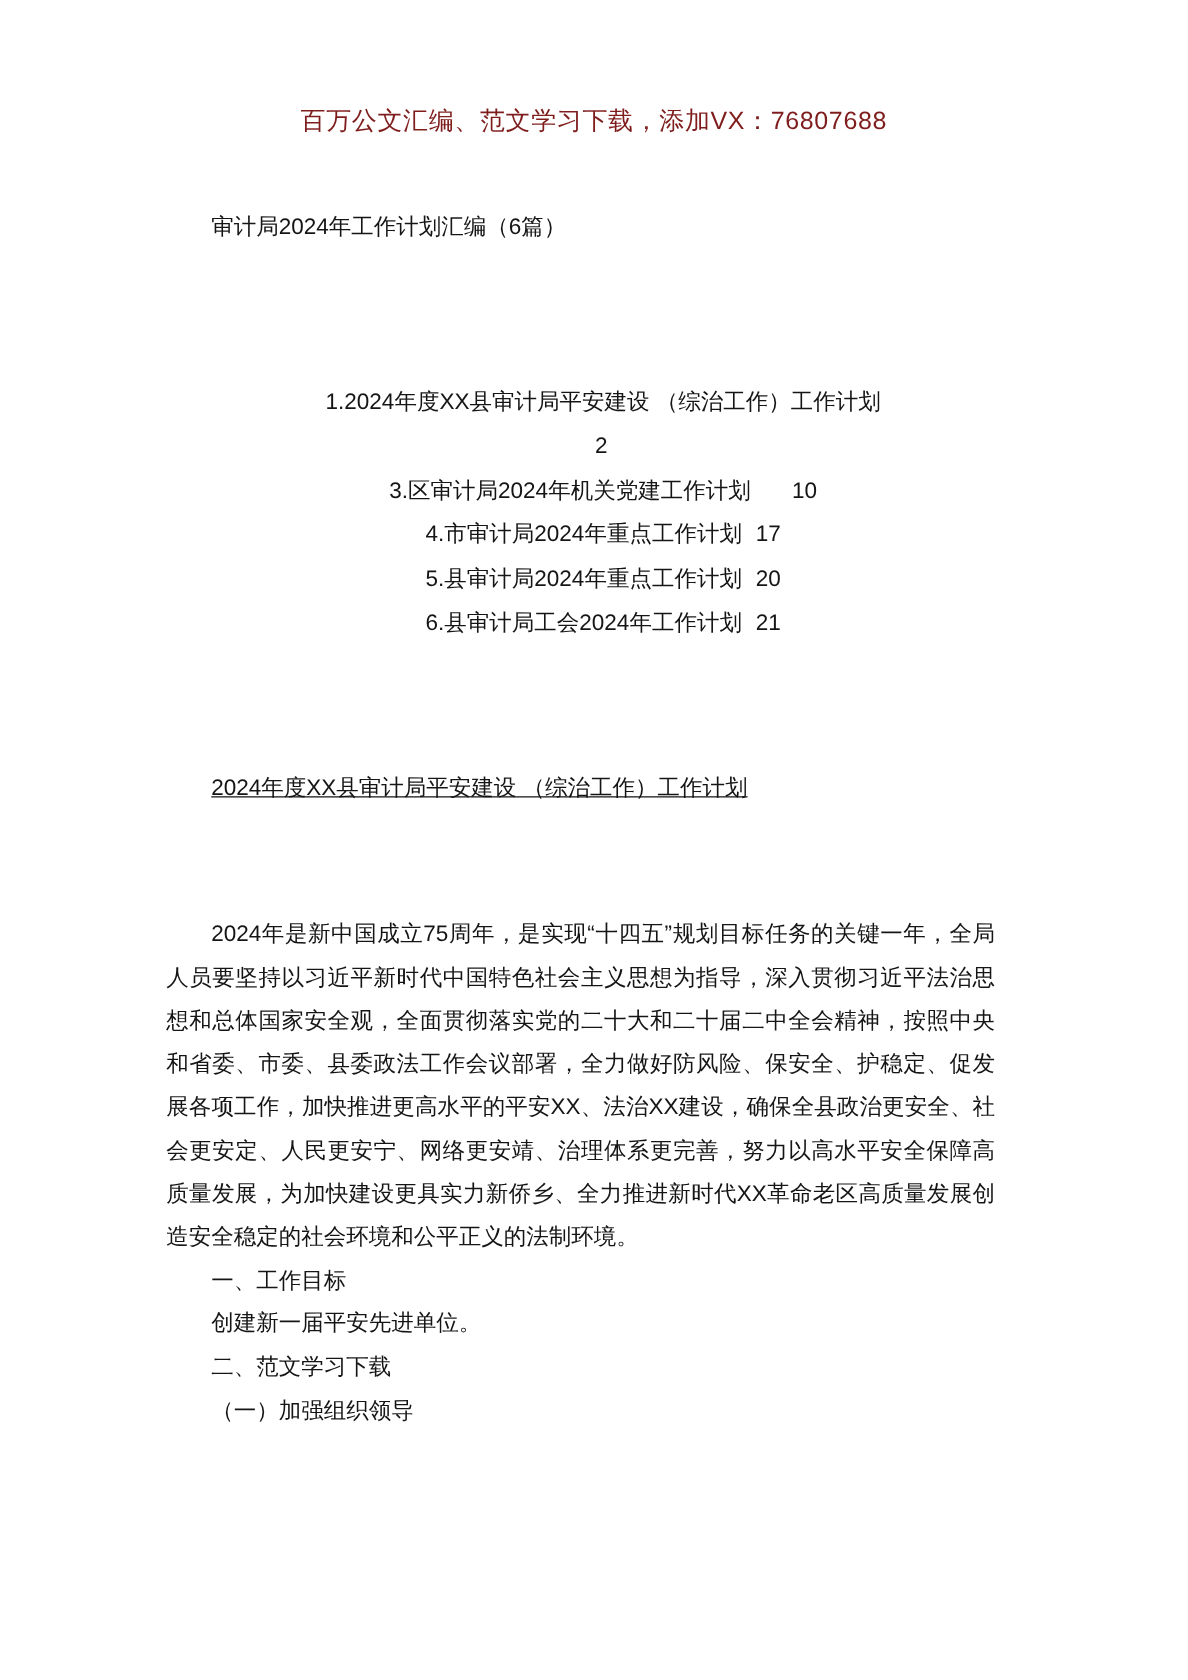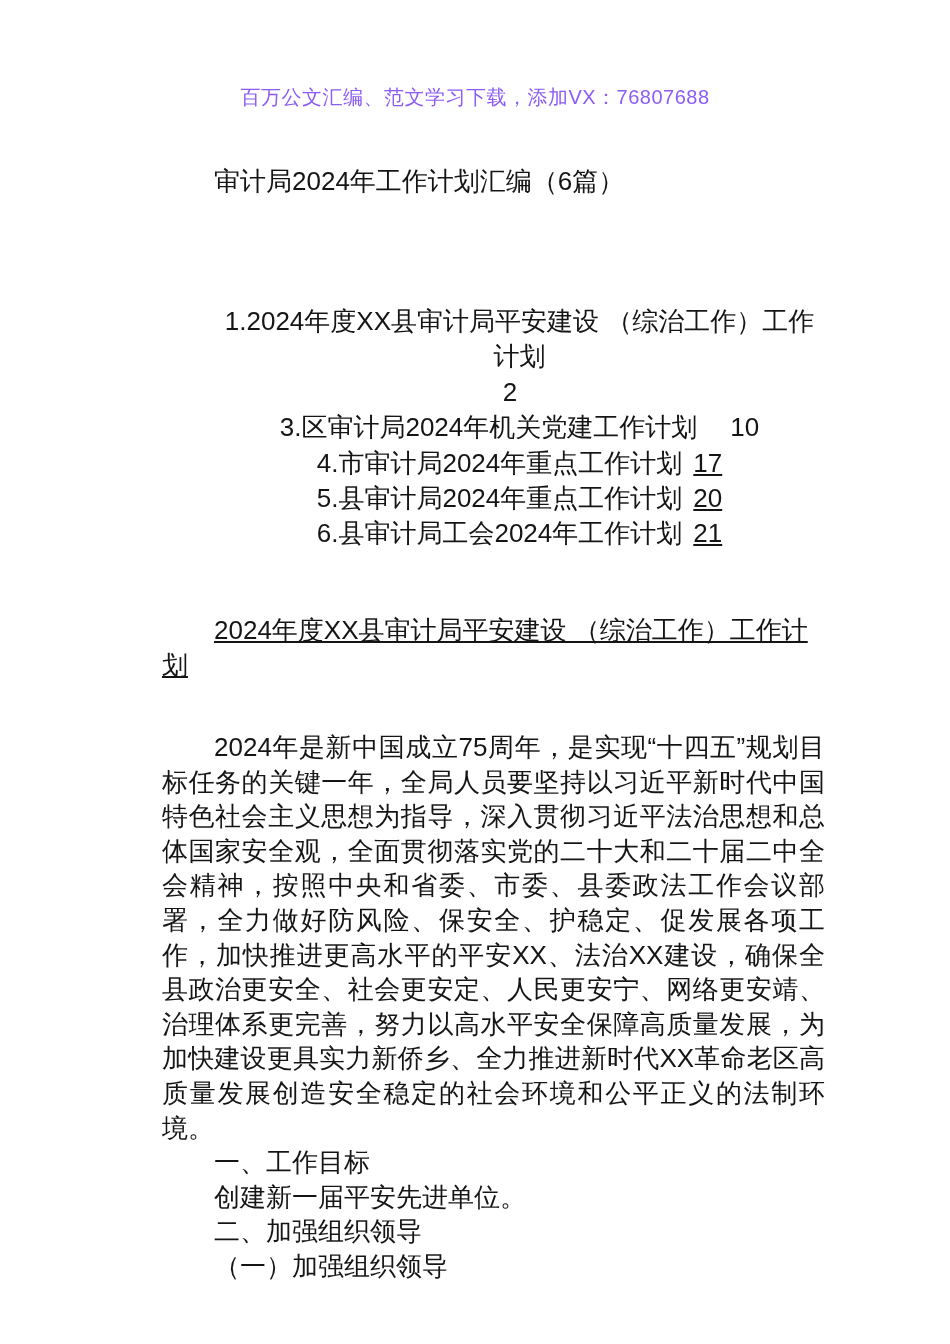"百万公文汇编、范文学习下载，添加VX：76807688" .promo-notice { color: #8b5cf6 -> #7f1d1d }
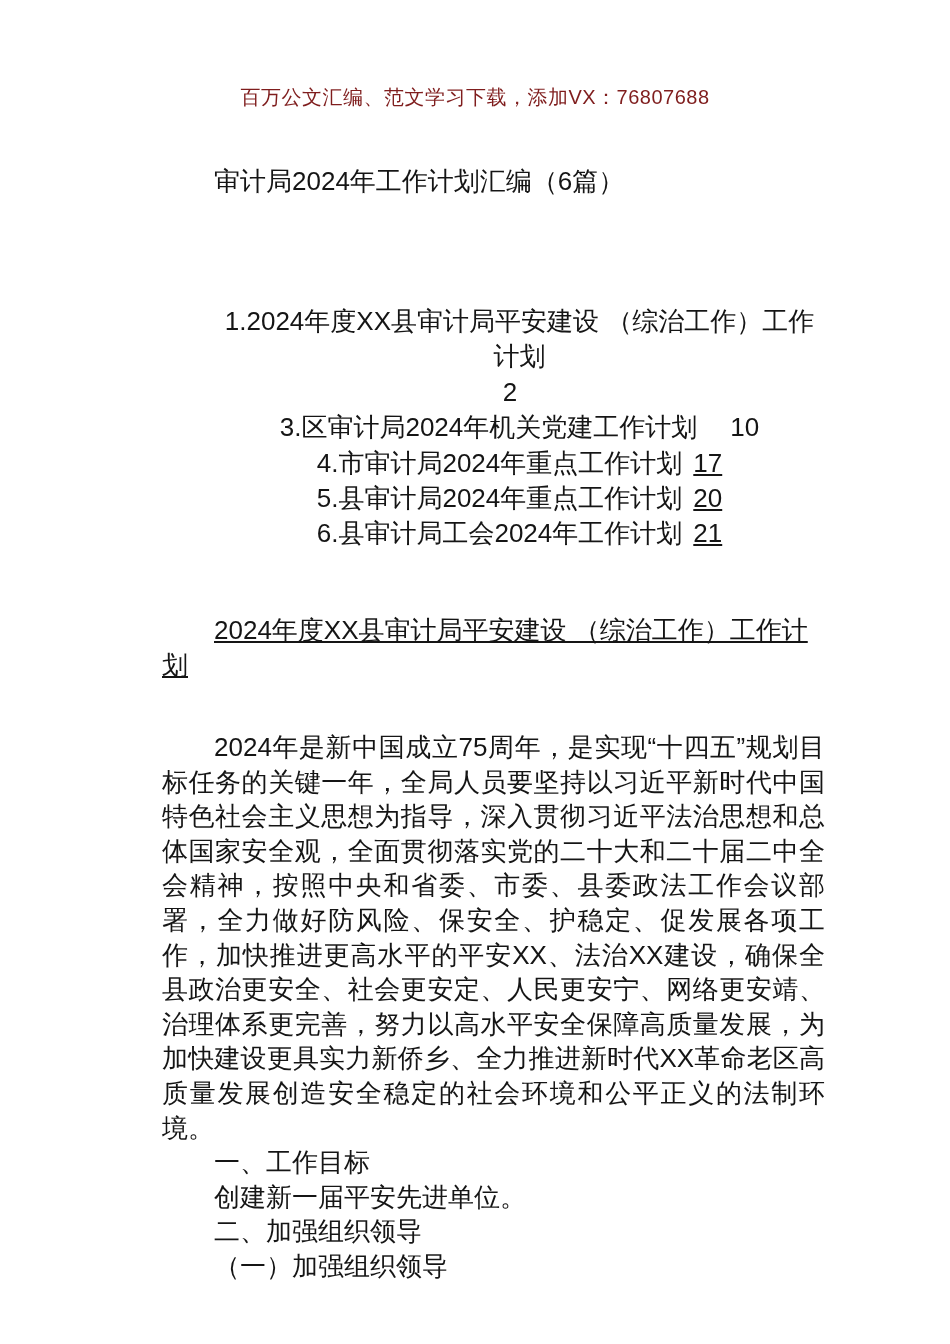"审计局2024年工作计划汇编（6篇）" .content-block { font-size: 26px -> 18px; left: 162px -> 133px }
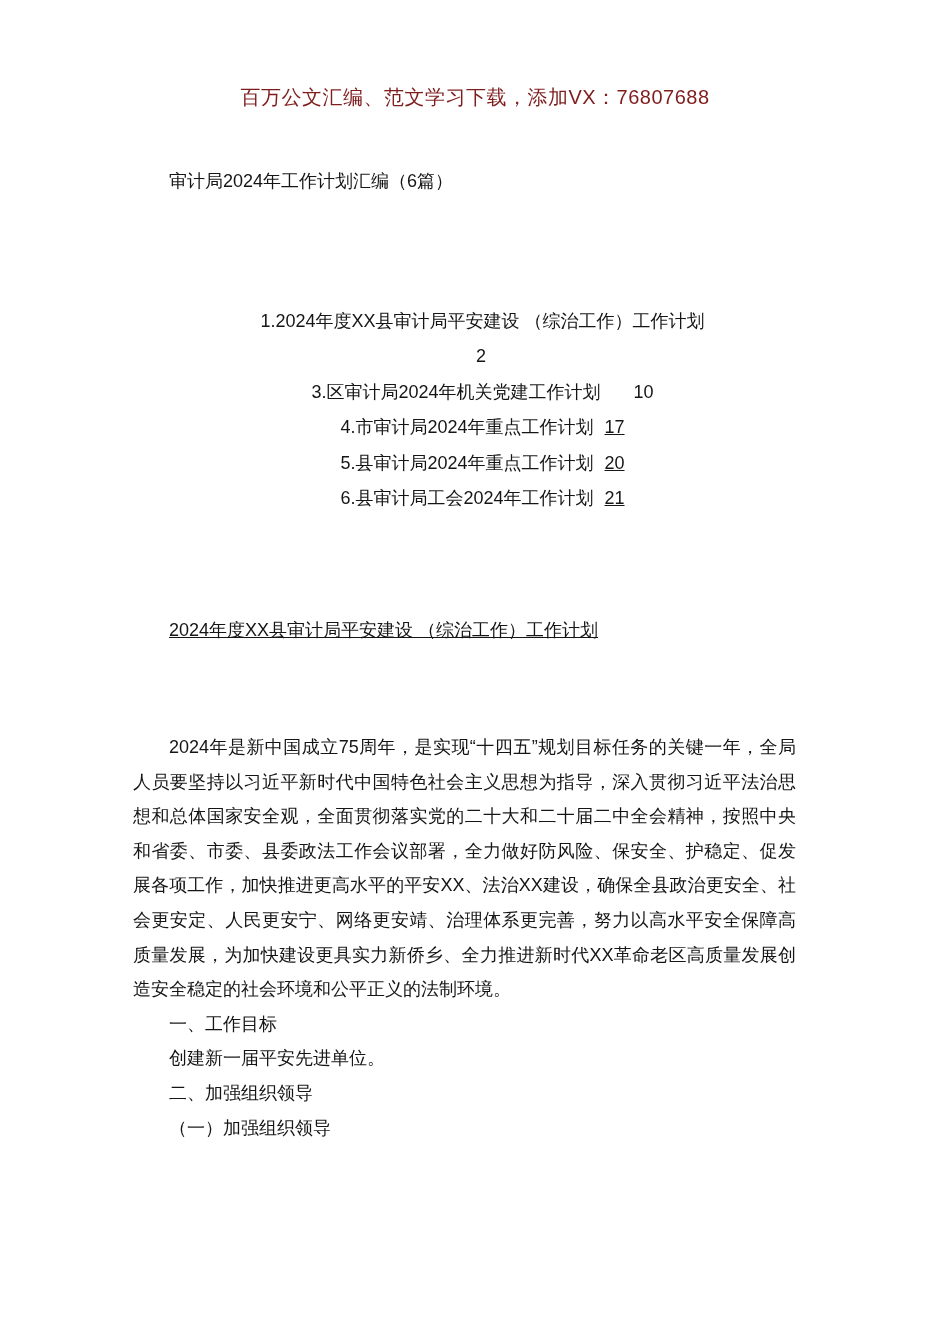"17" .pg-gap-s { text-decoration: underline -> none }
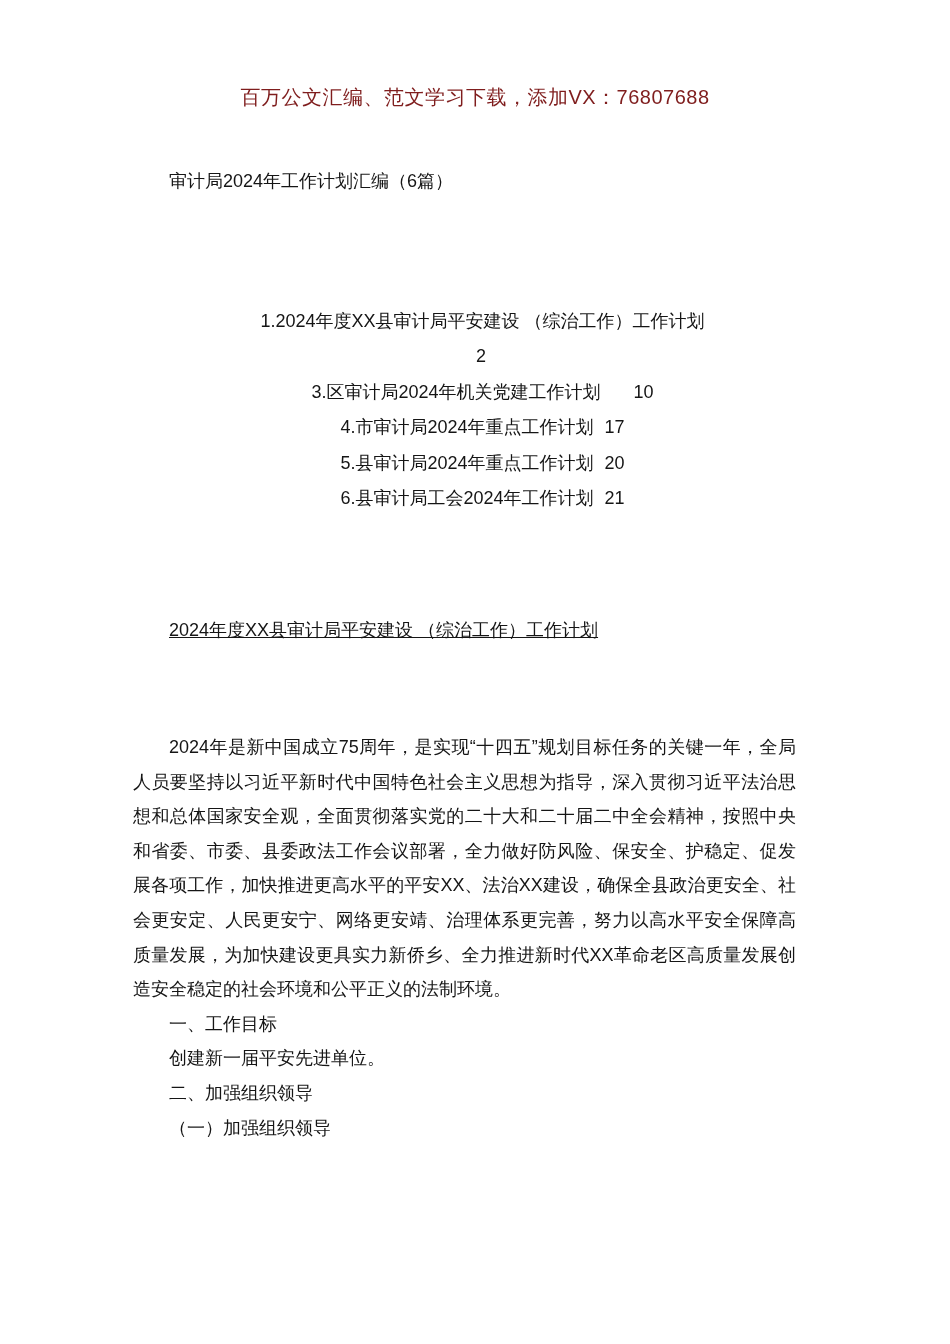"二、加强组织领导" p { text: 加强组织领导 -> 范文学习下载 }
